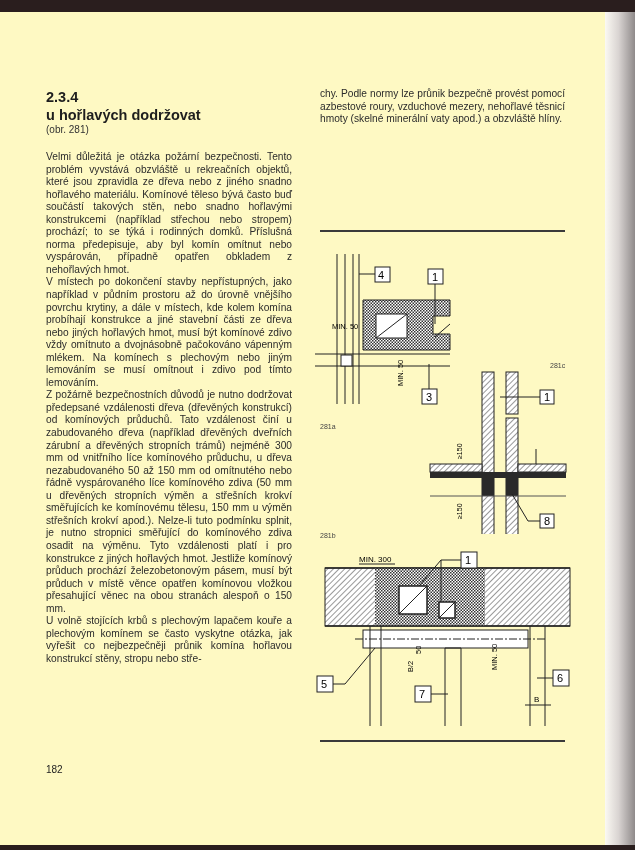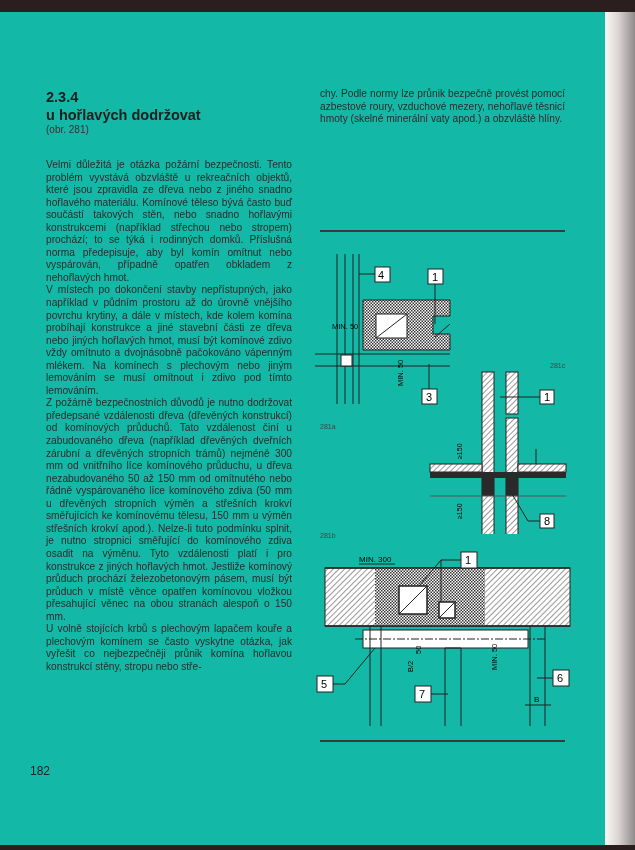"2.3.4" .page { background: #14b8a6 -> #fef9c3 }
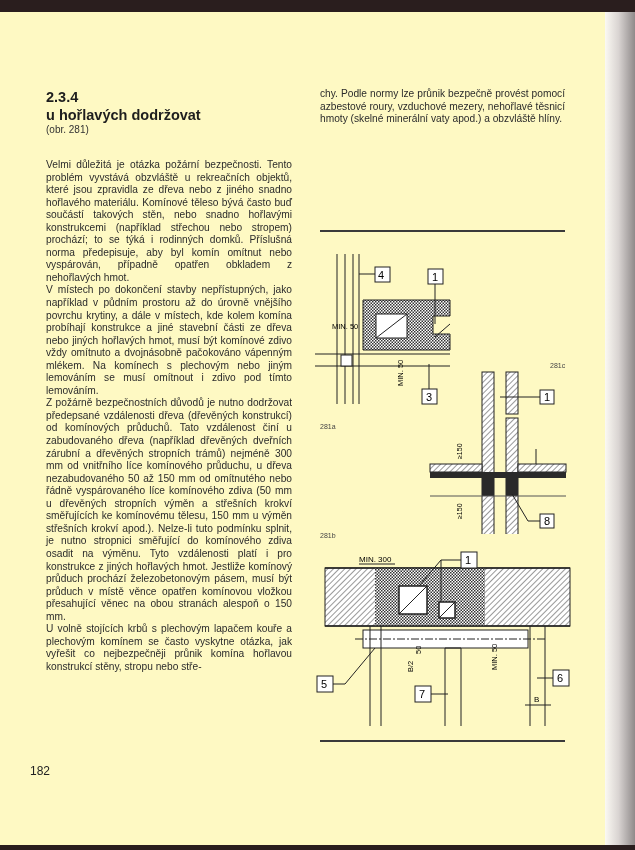"Velmi důležitá je otázka požární" .para.first { margin-top: 24px -> 16px }
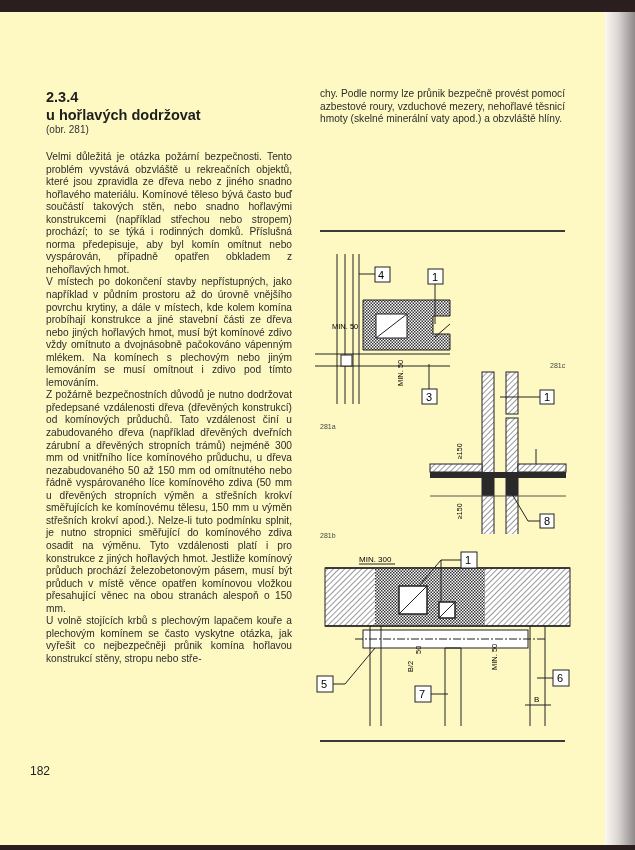"182" .page-num { font-size: 12px -> 10px; left: 30px -> 46px }
